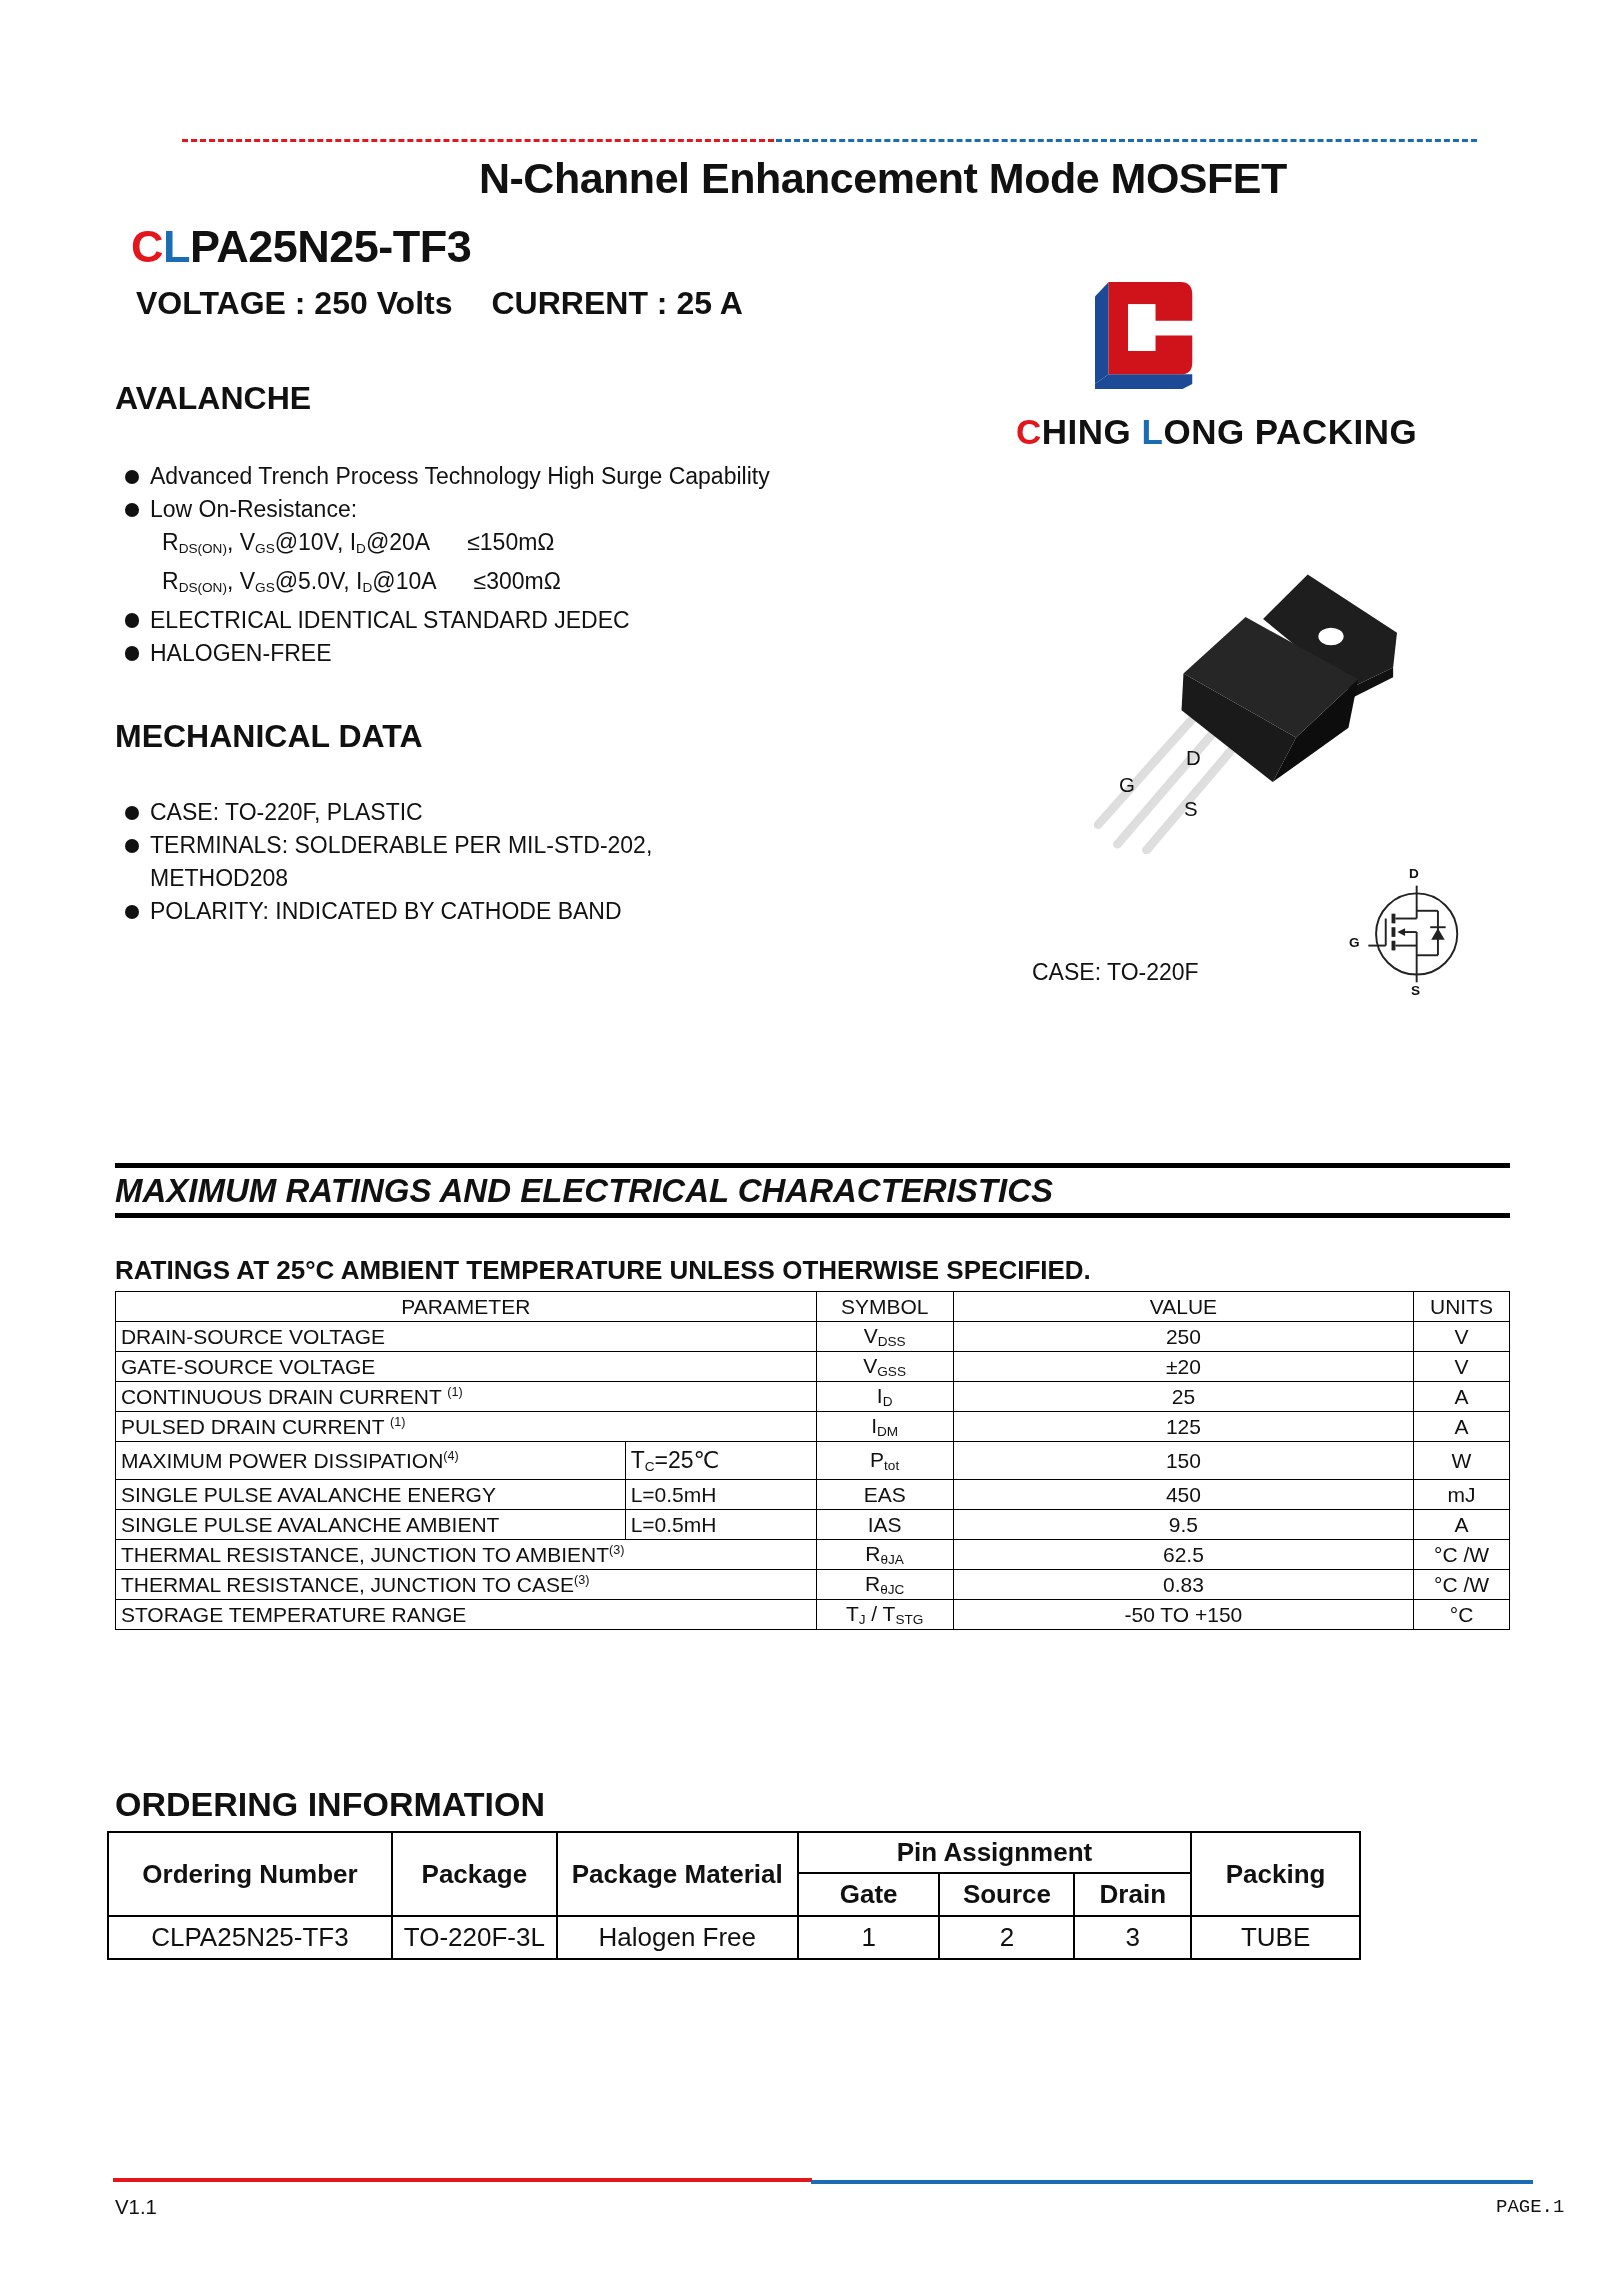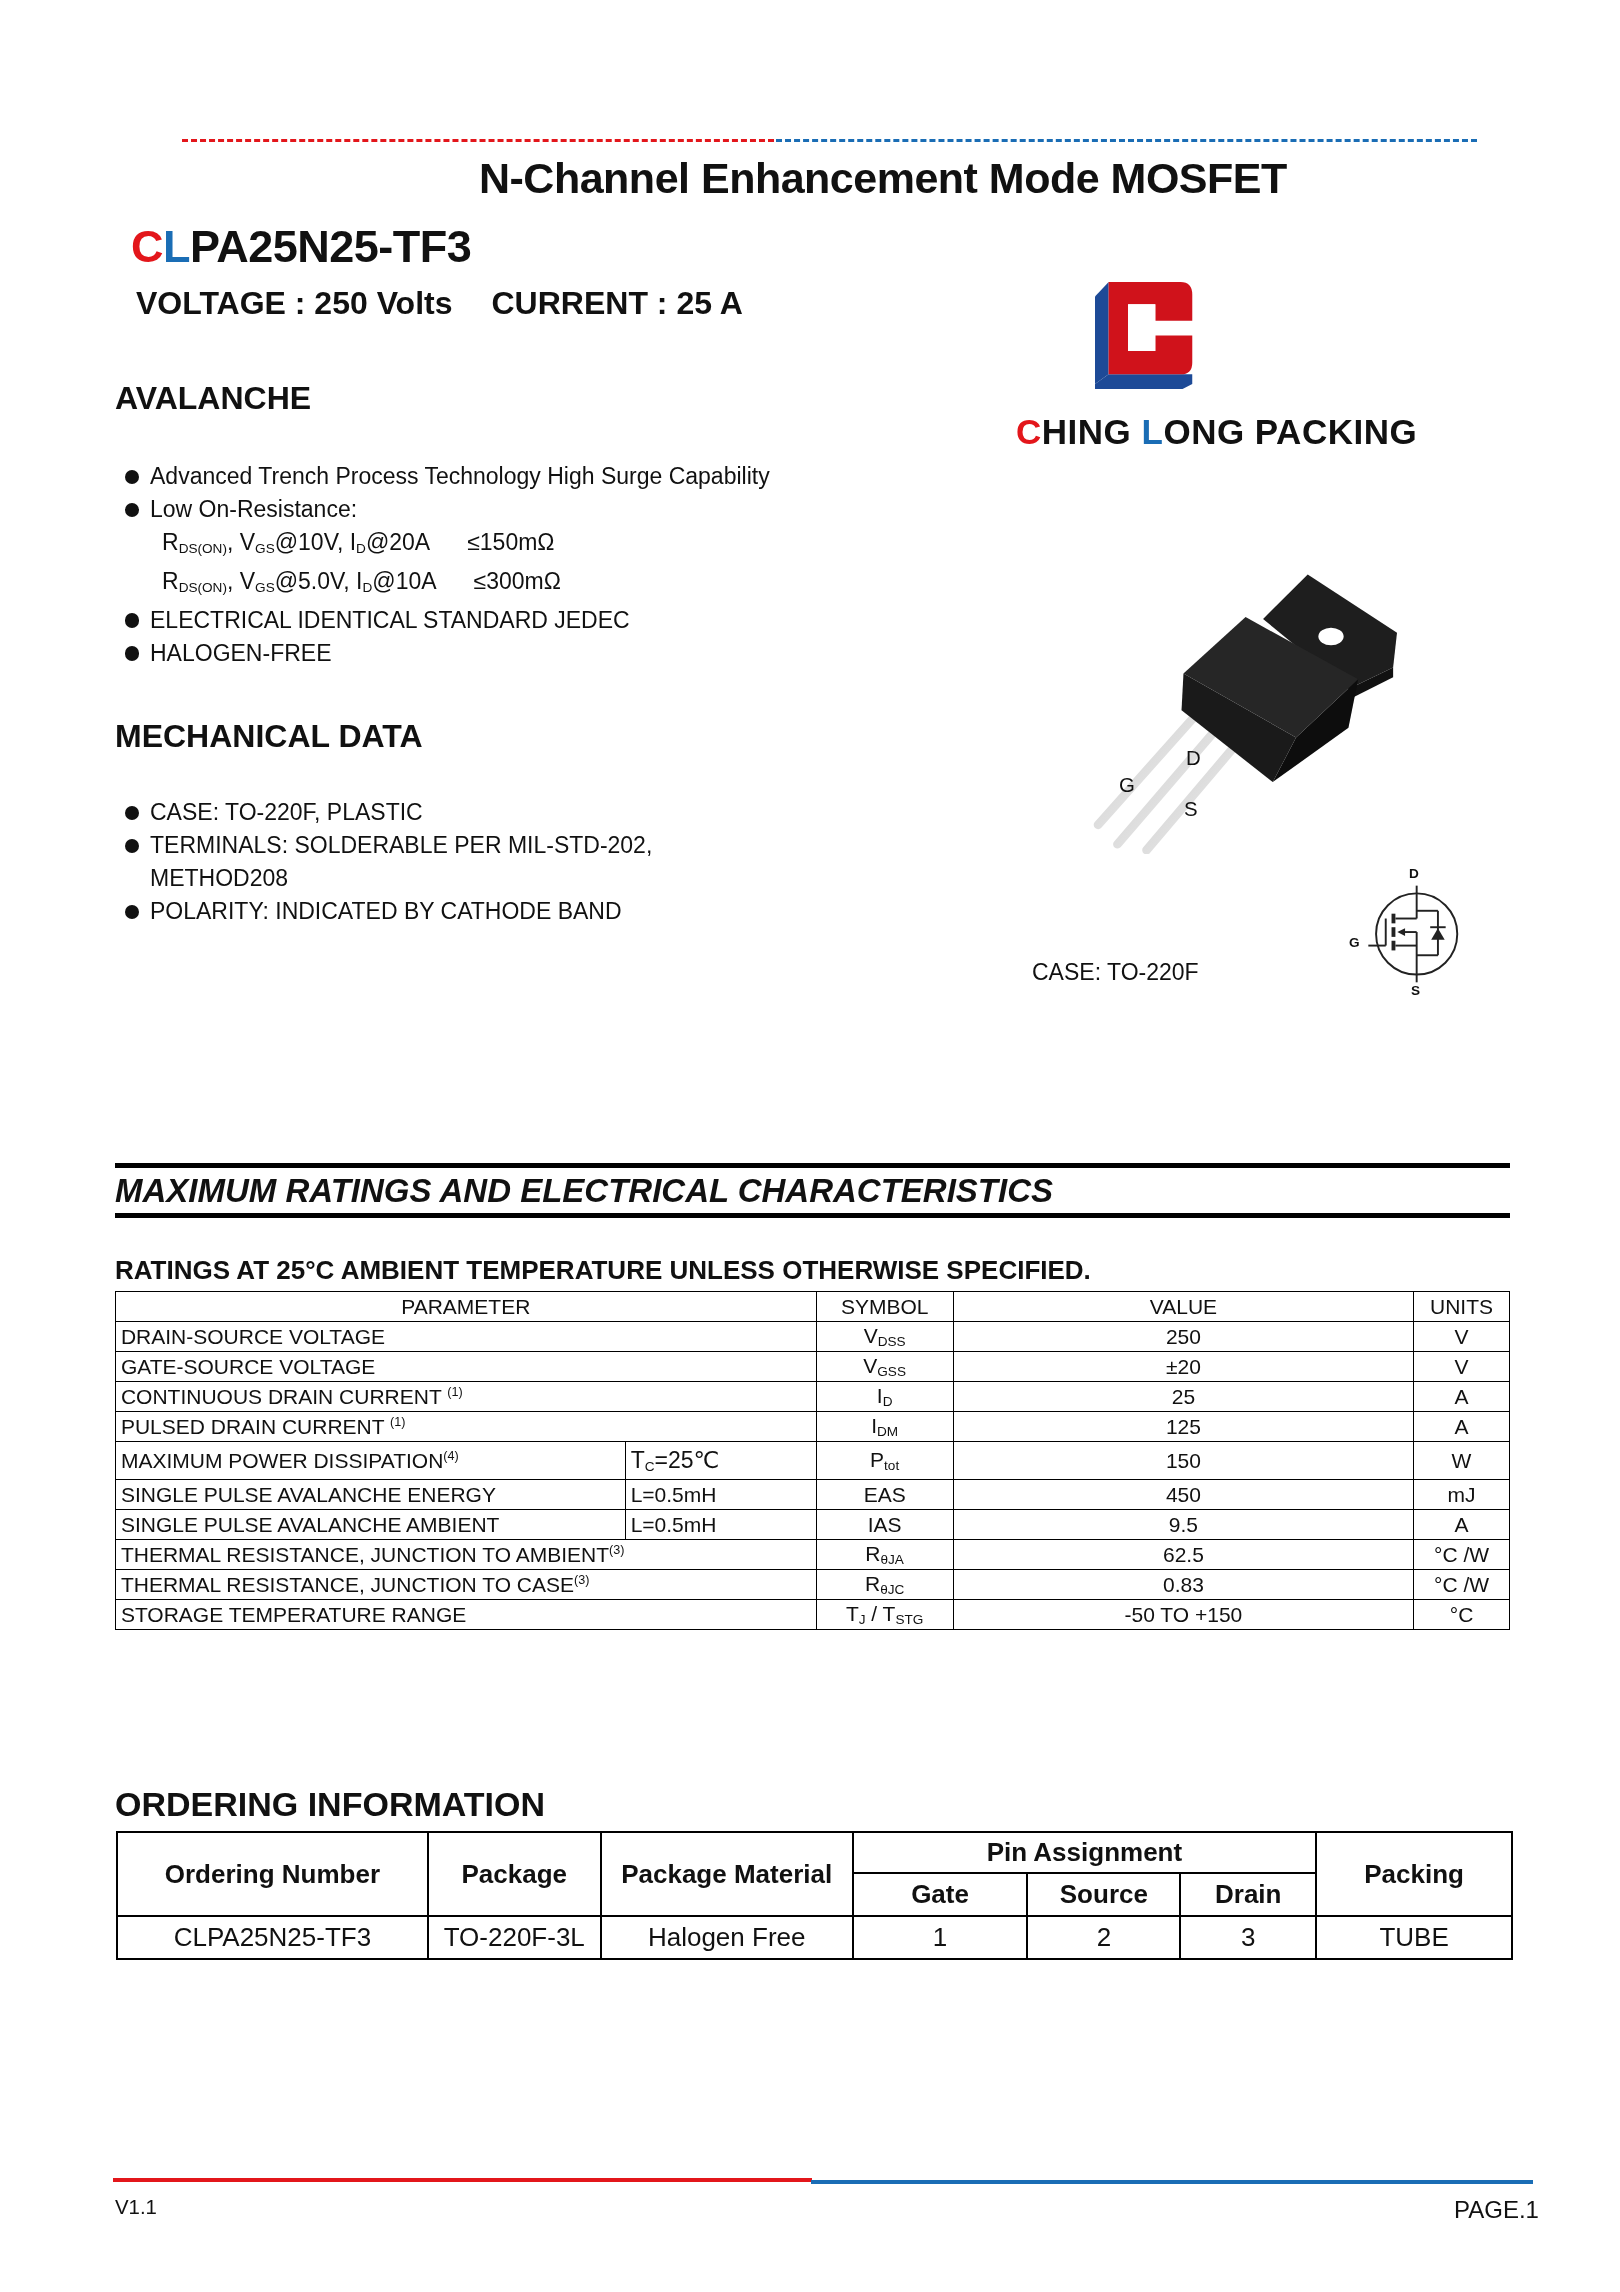"Ordering Number" table.order { left: 116px -> 107px; width: 1397px -> 1254px }
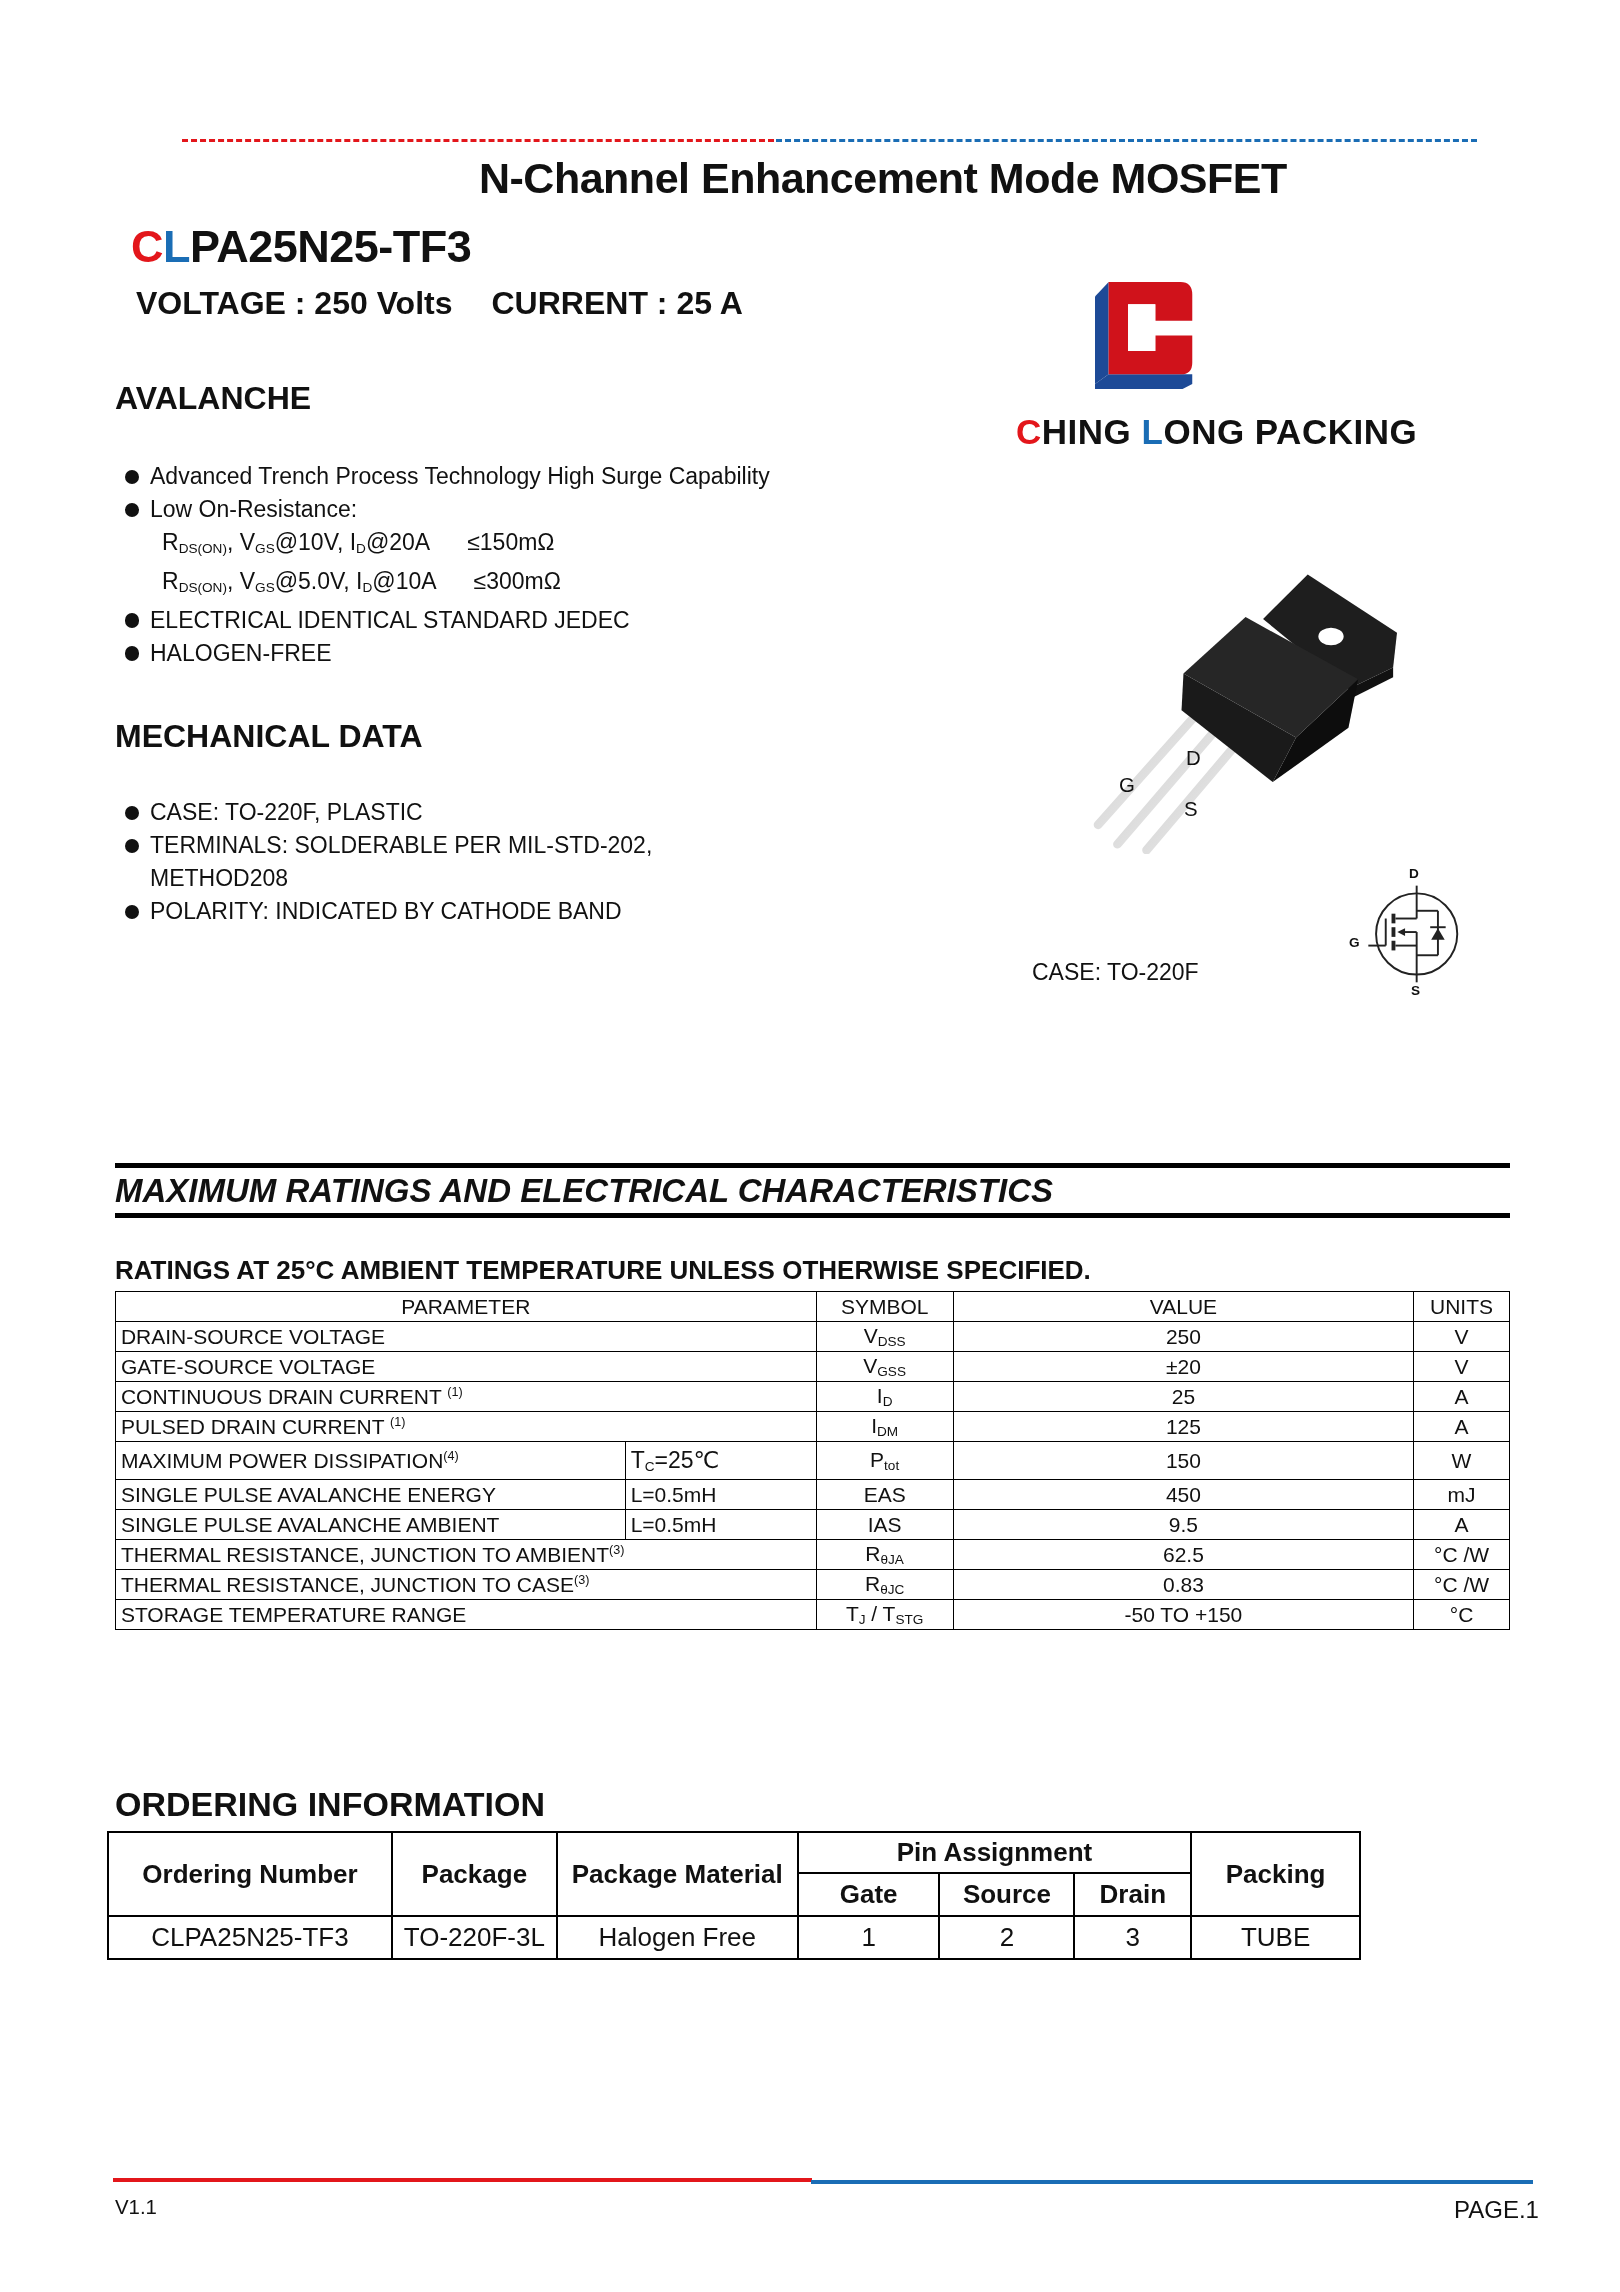"PAGE.1" .footer-right { font-family: none -> Liberation Mono, monospace; font-size: 24px -> 19px; left: 1454px -> 1496px }
